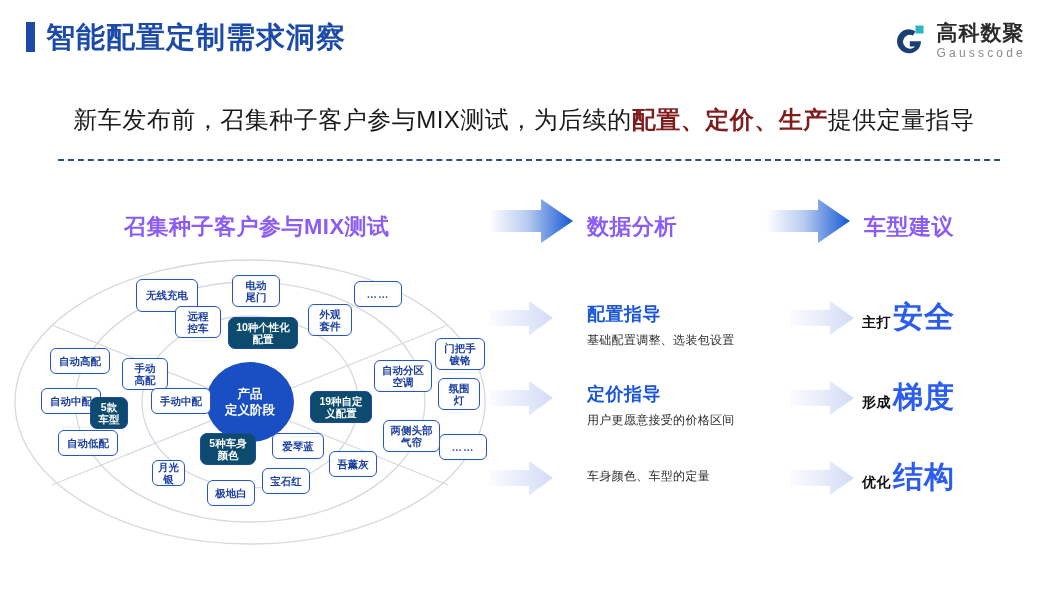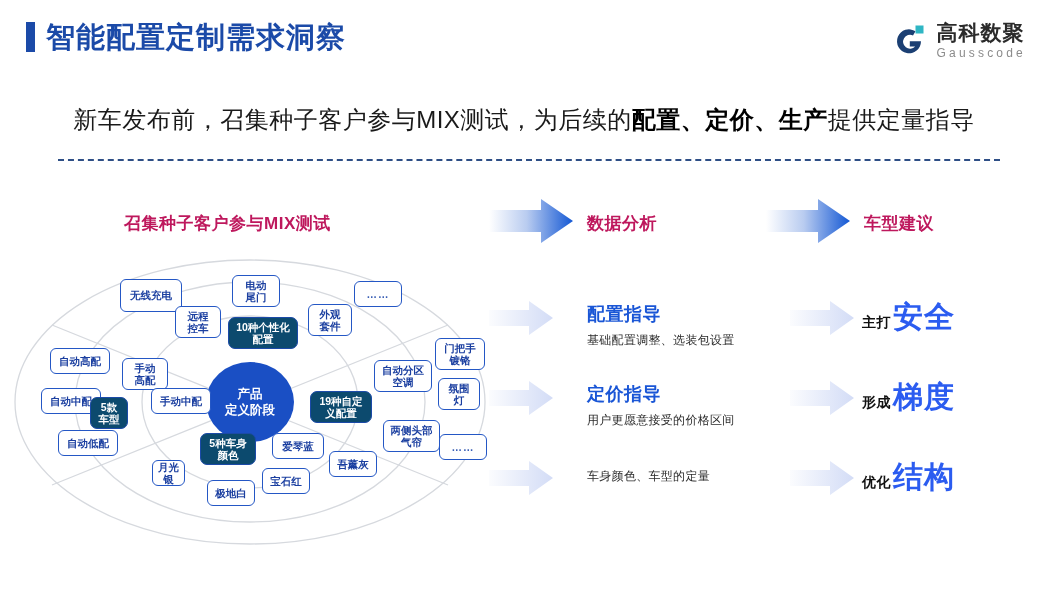"配置、定价、生产" #subtitle .hl { color: #000000 -> #7f1d1d }
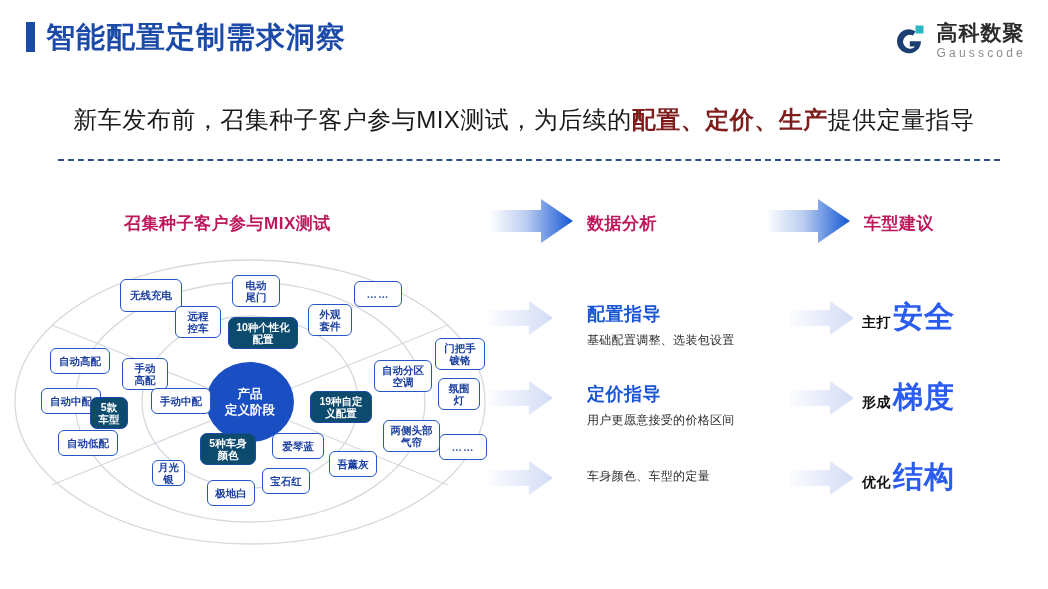"召集种子客户参与MIX测试" .col-head { color: #be185d -> #8b5cf6; font-size: 17px -> 22px }
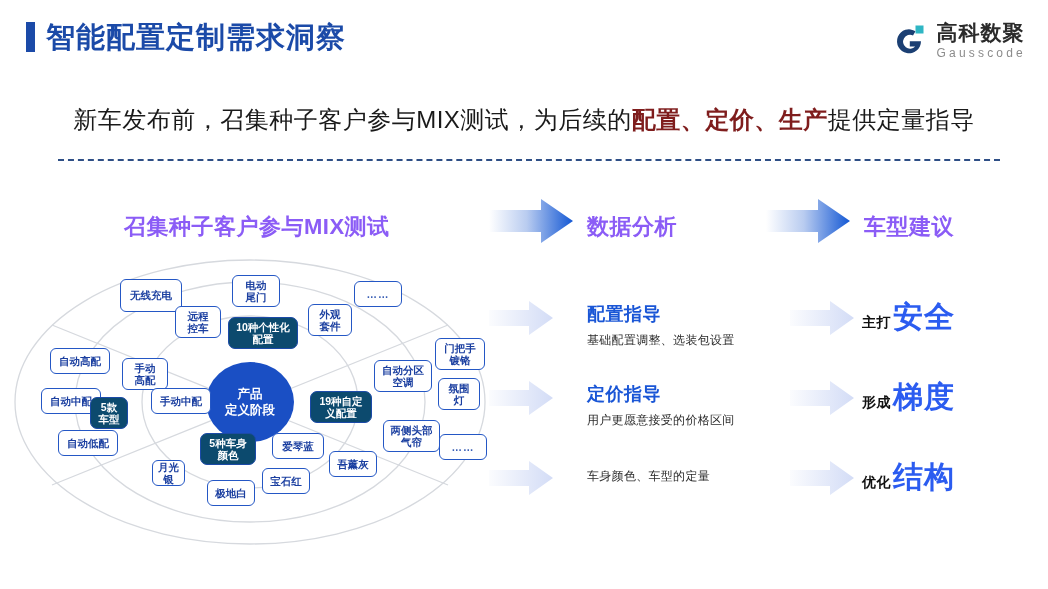"无线充电" div.node { left: 110px -> 126px }
